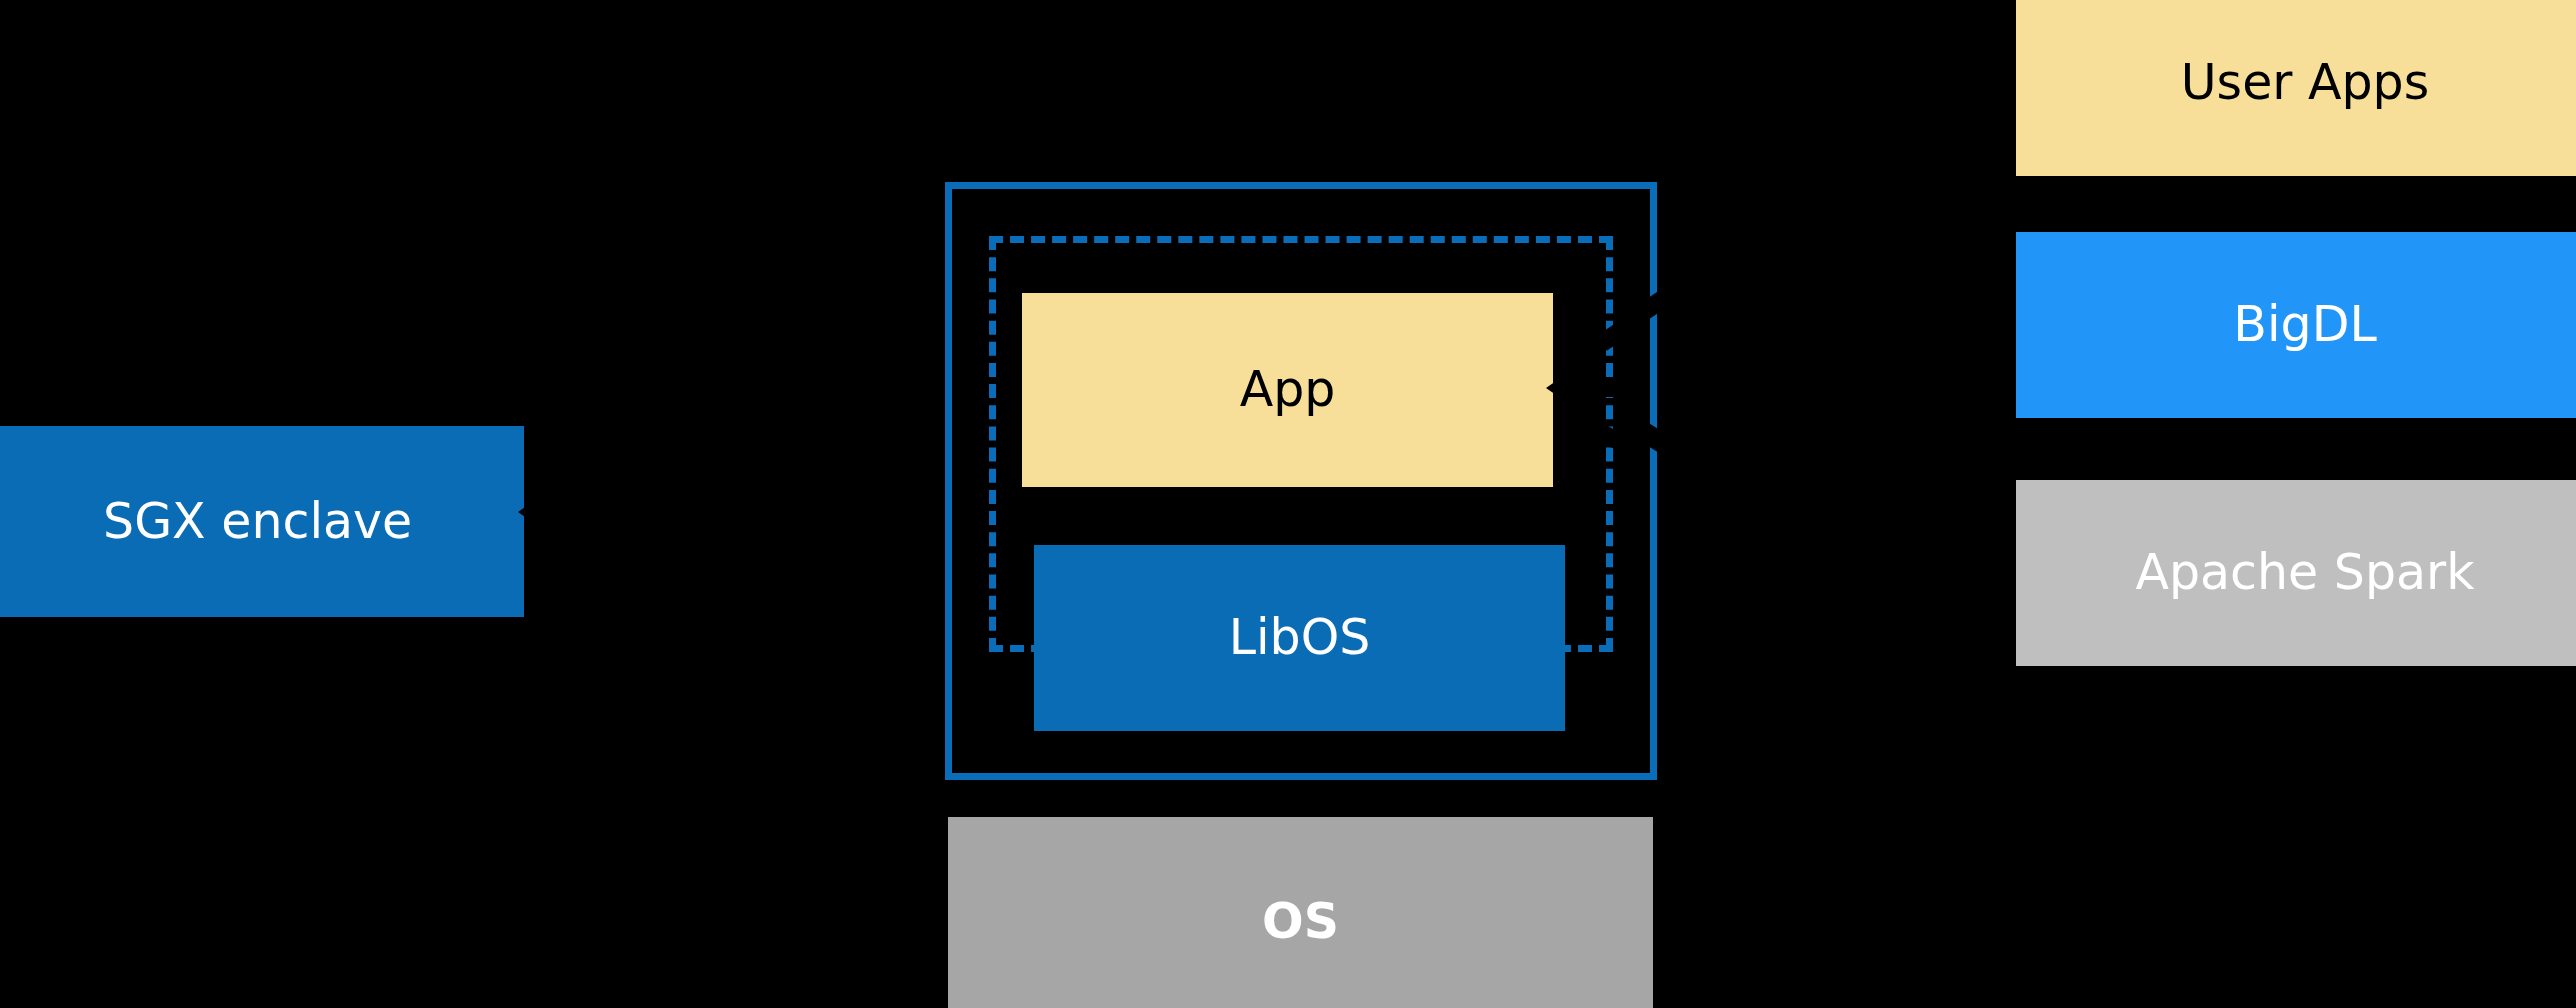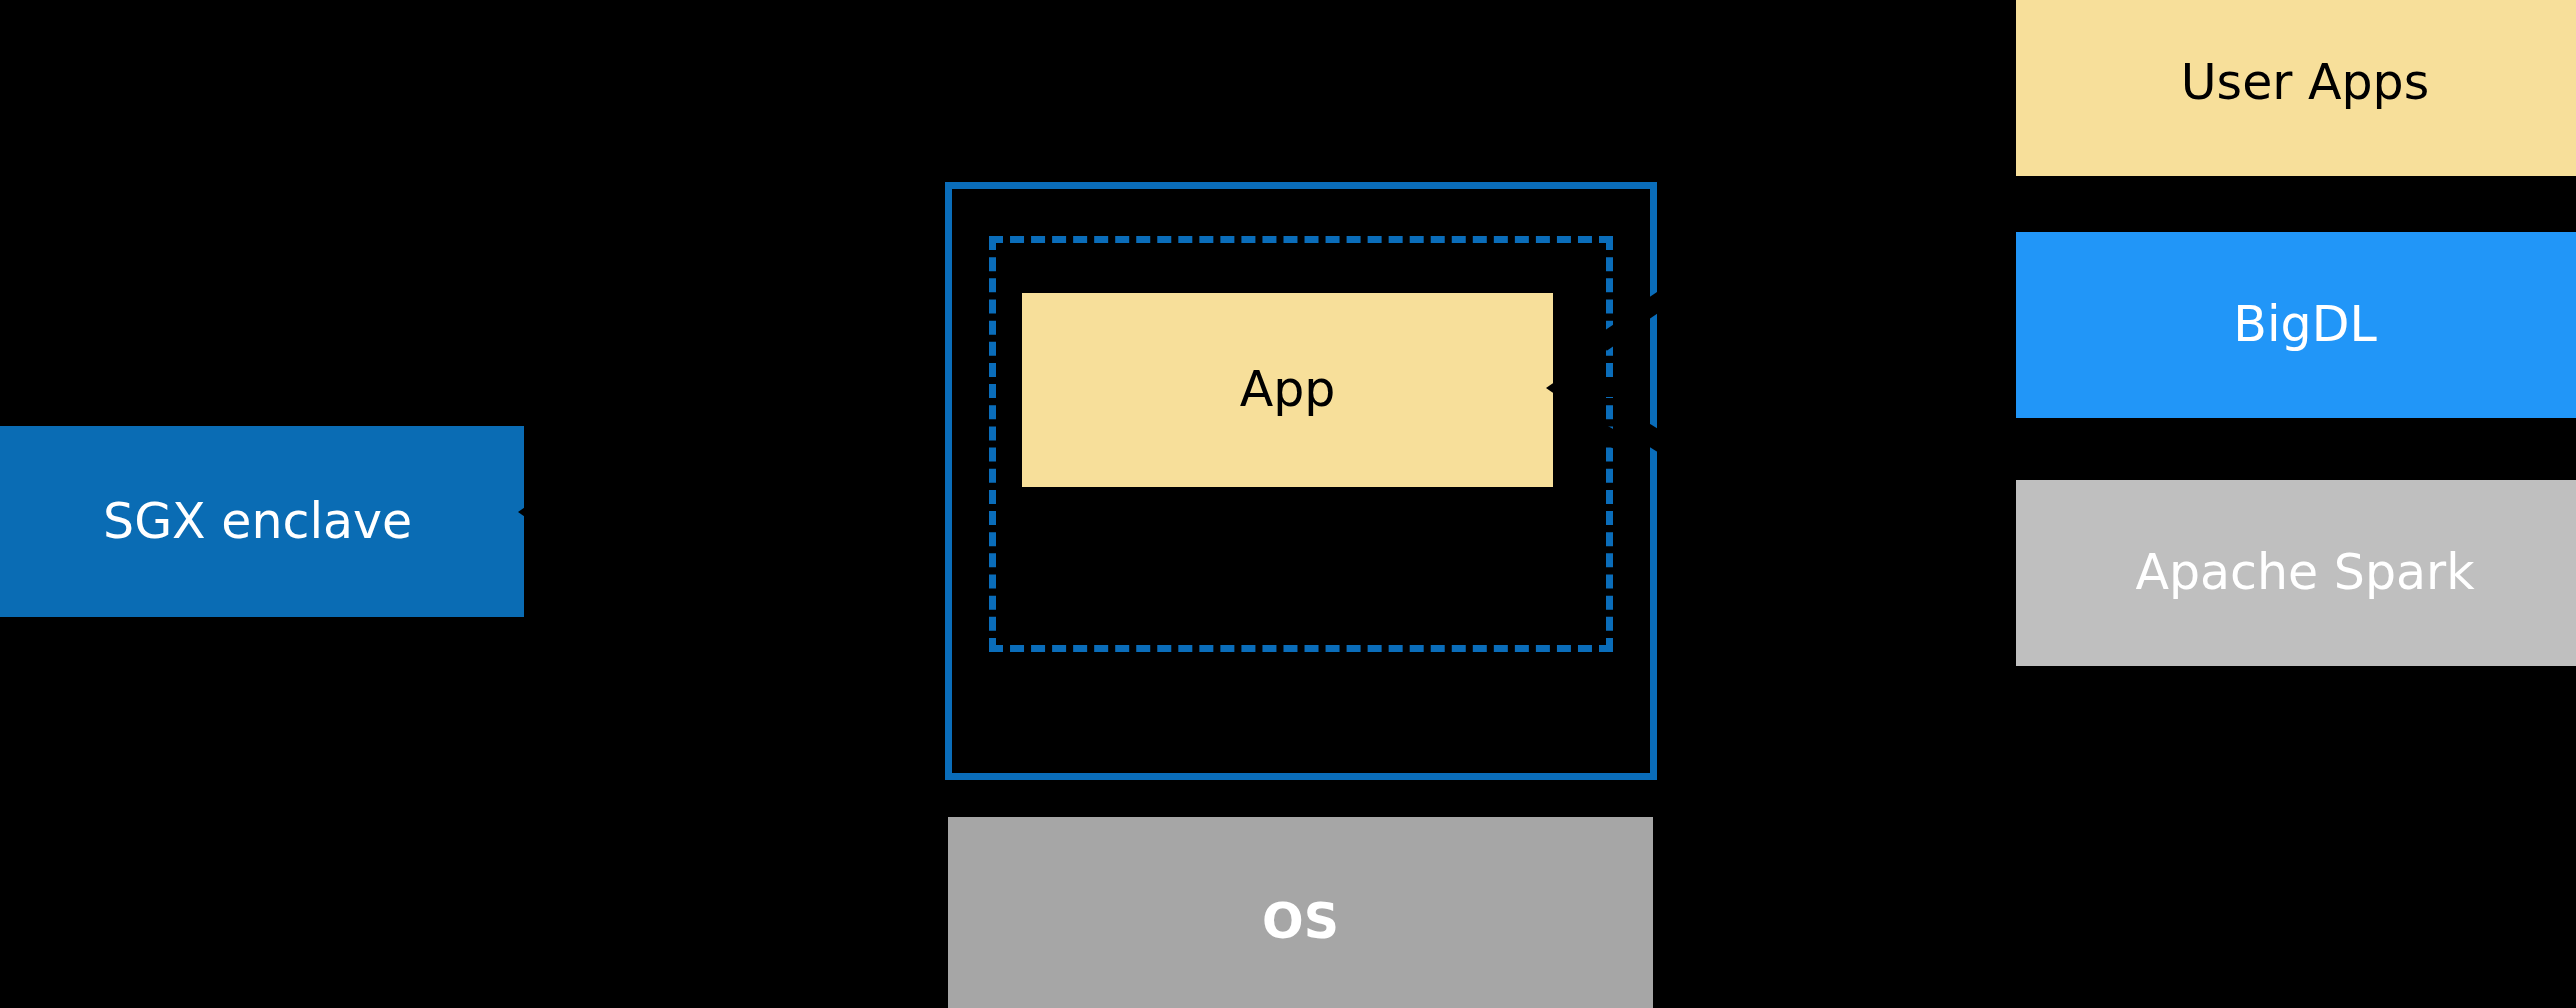"LibOS" div.box { html: none -> <div> <span>LibOS</span> </div> }
